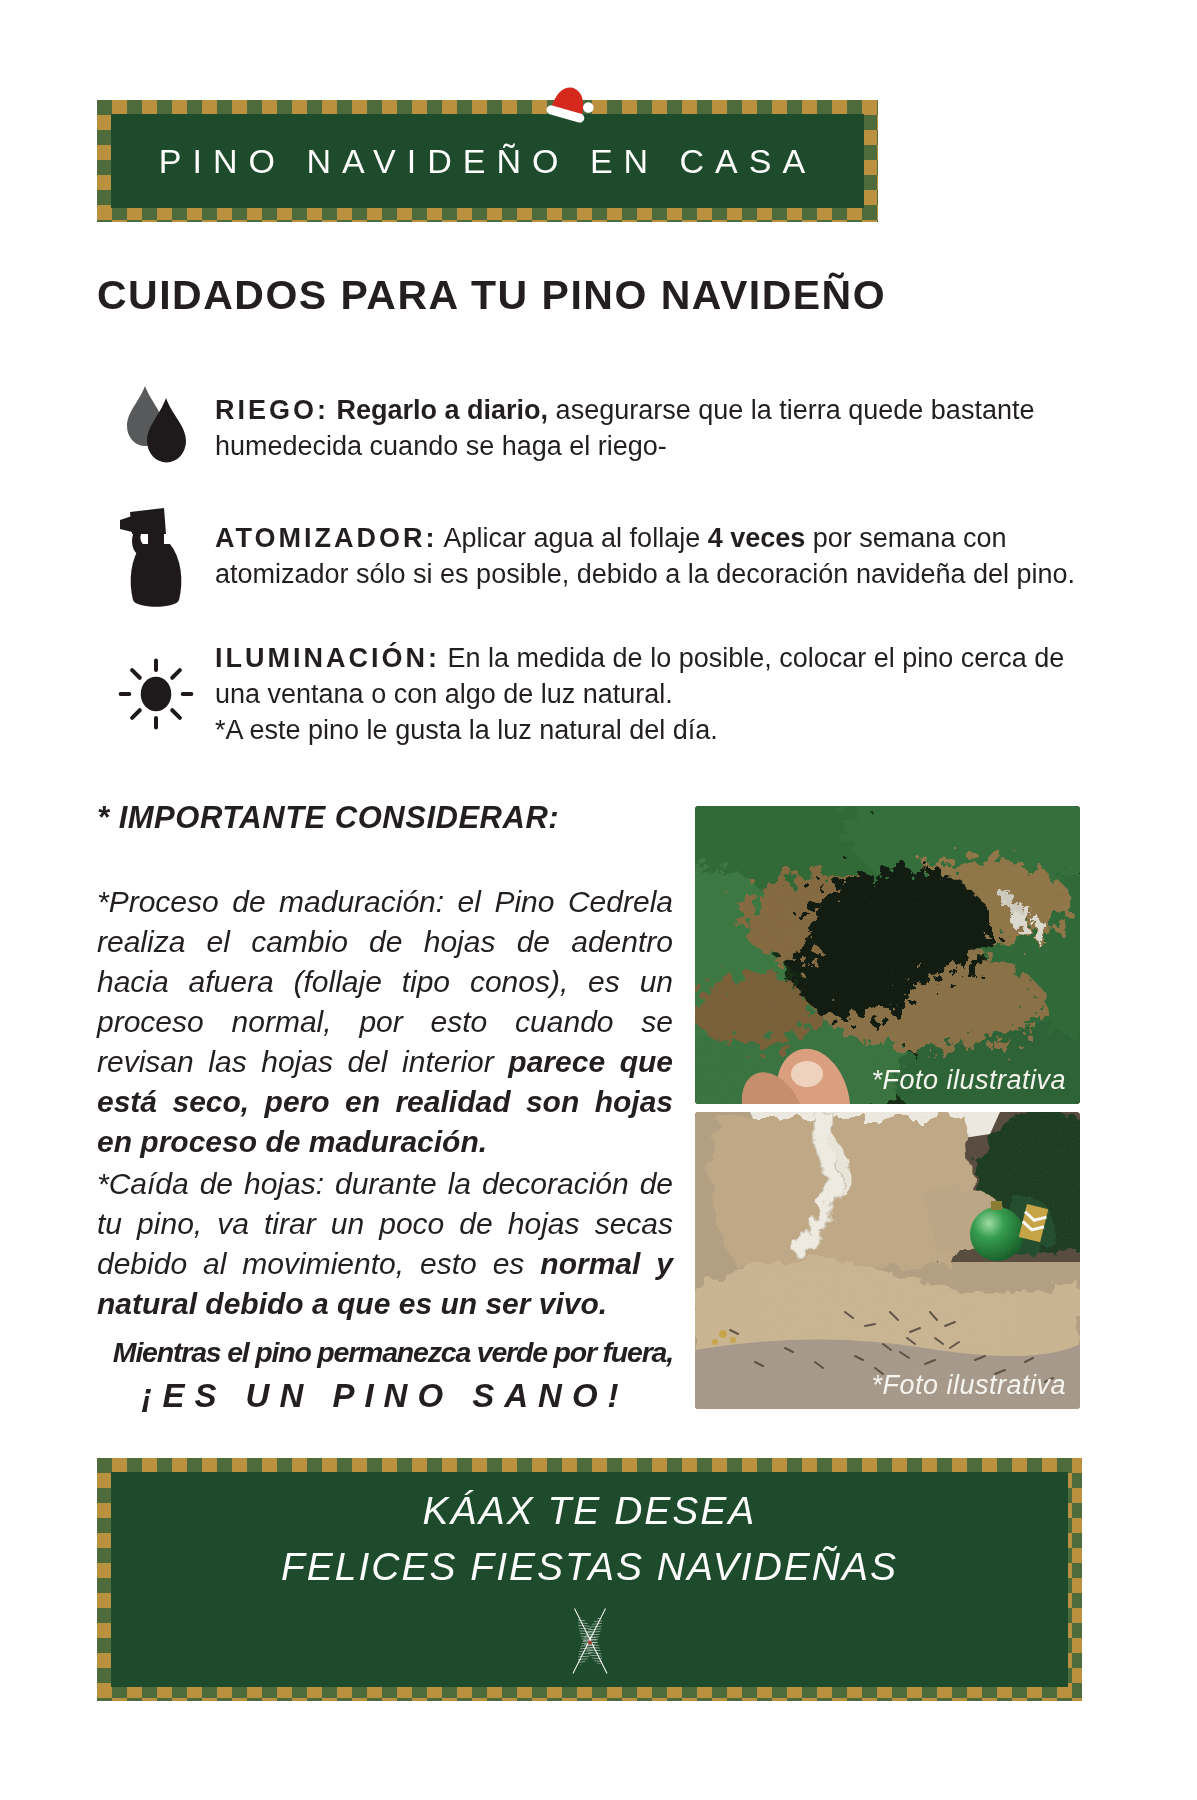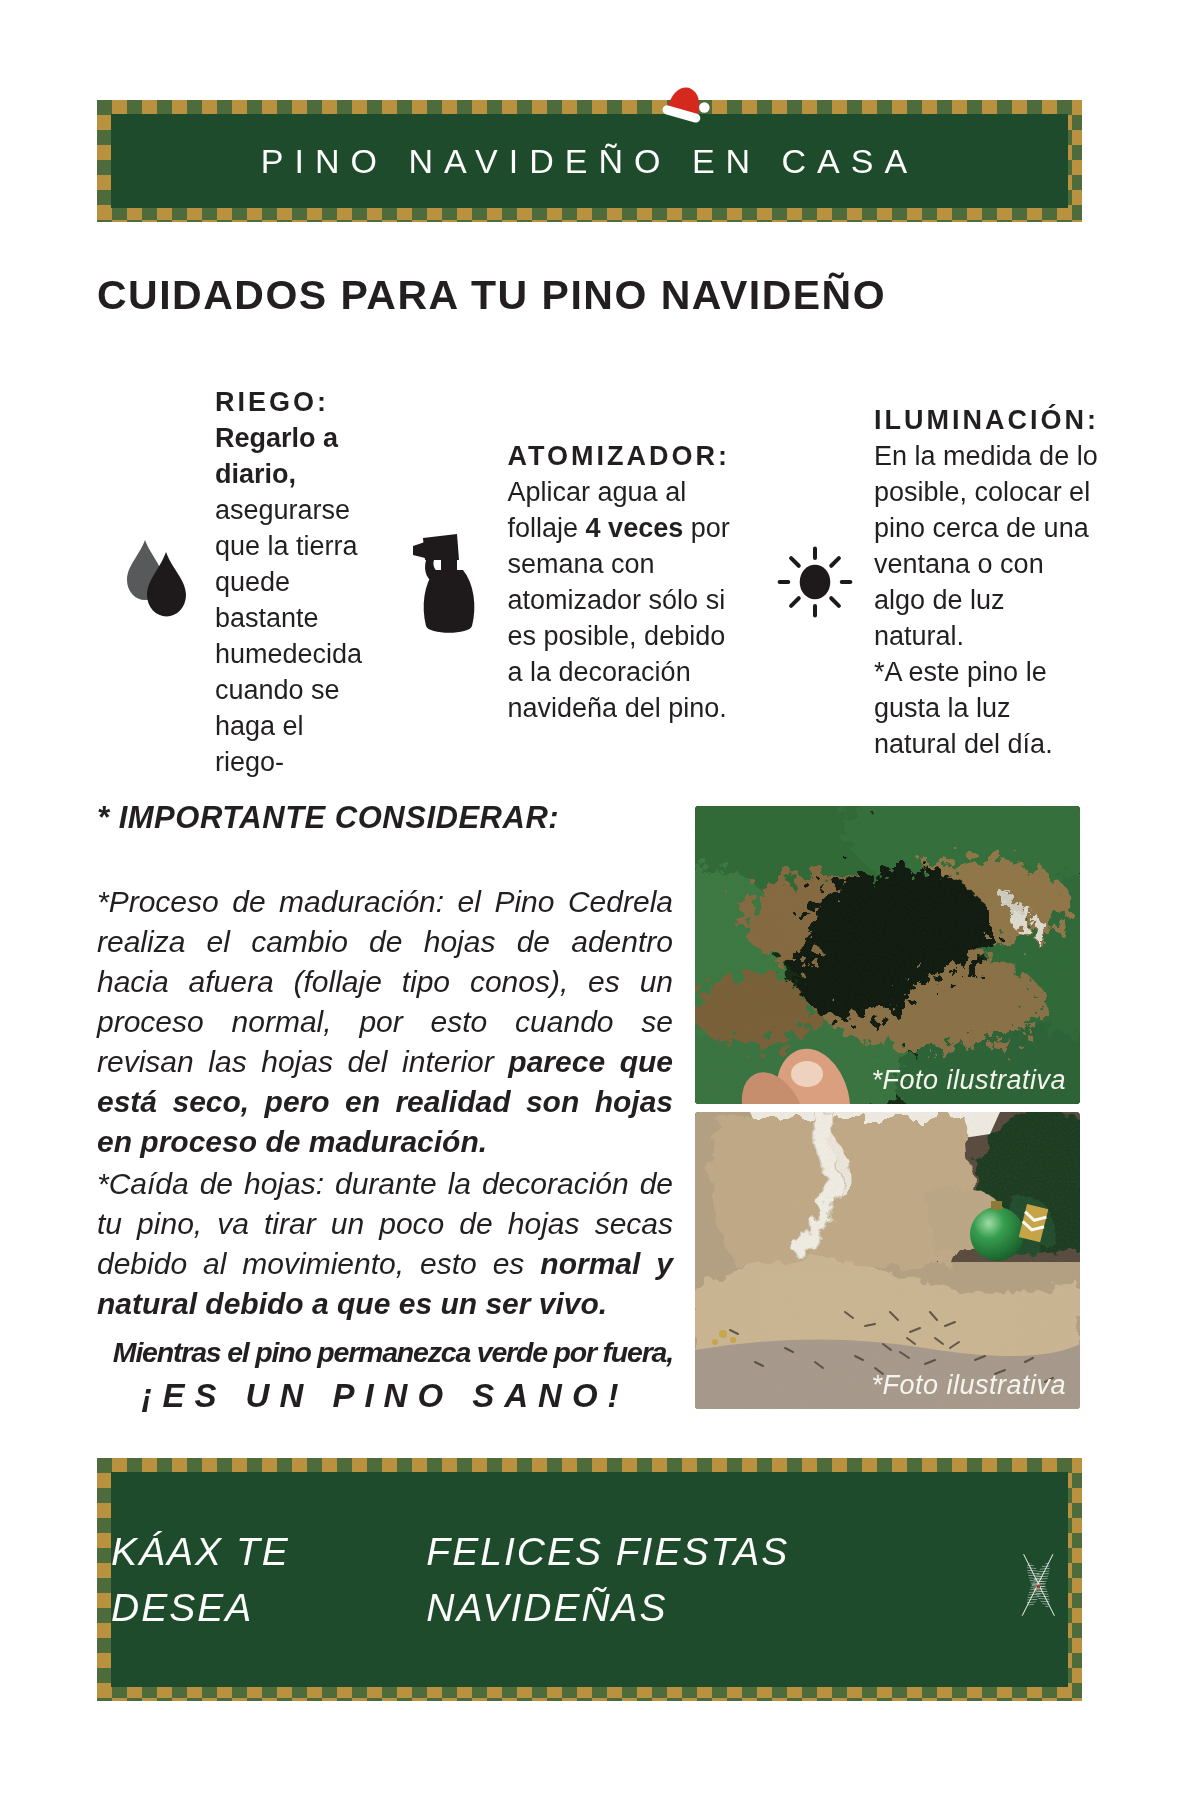"PINO NAVIDEÑO EN CASA" .banner-top { width: 985px -> 781px }
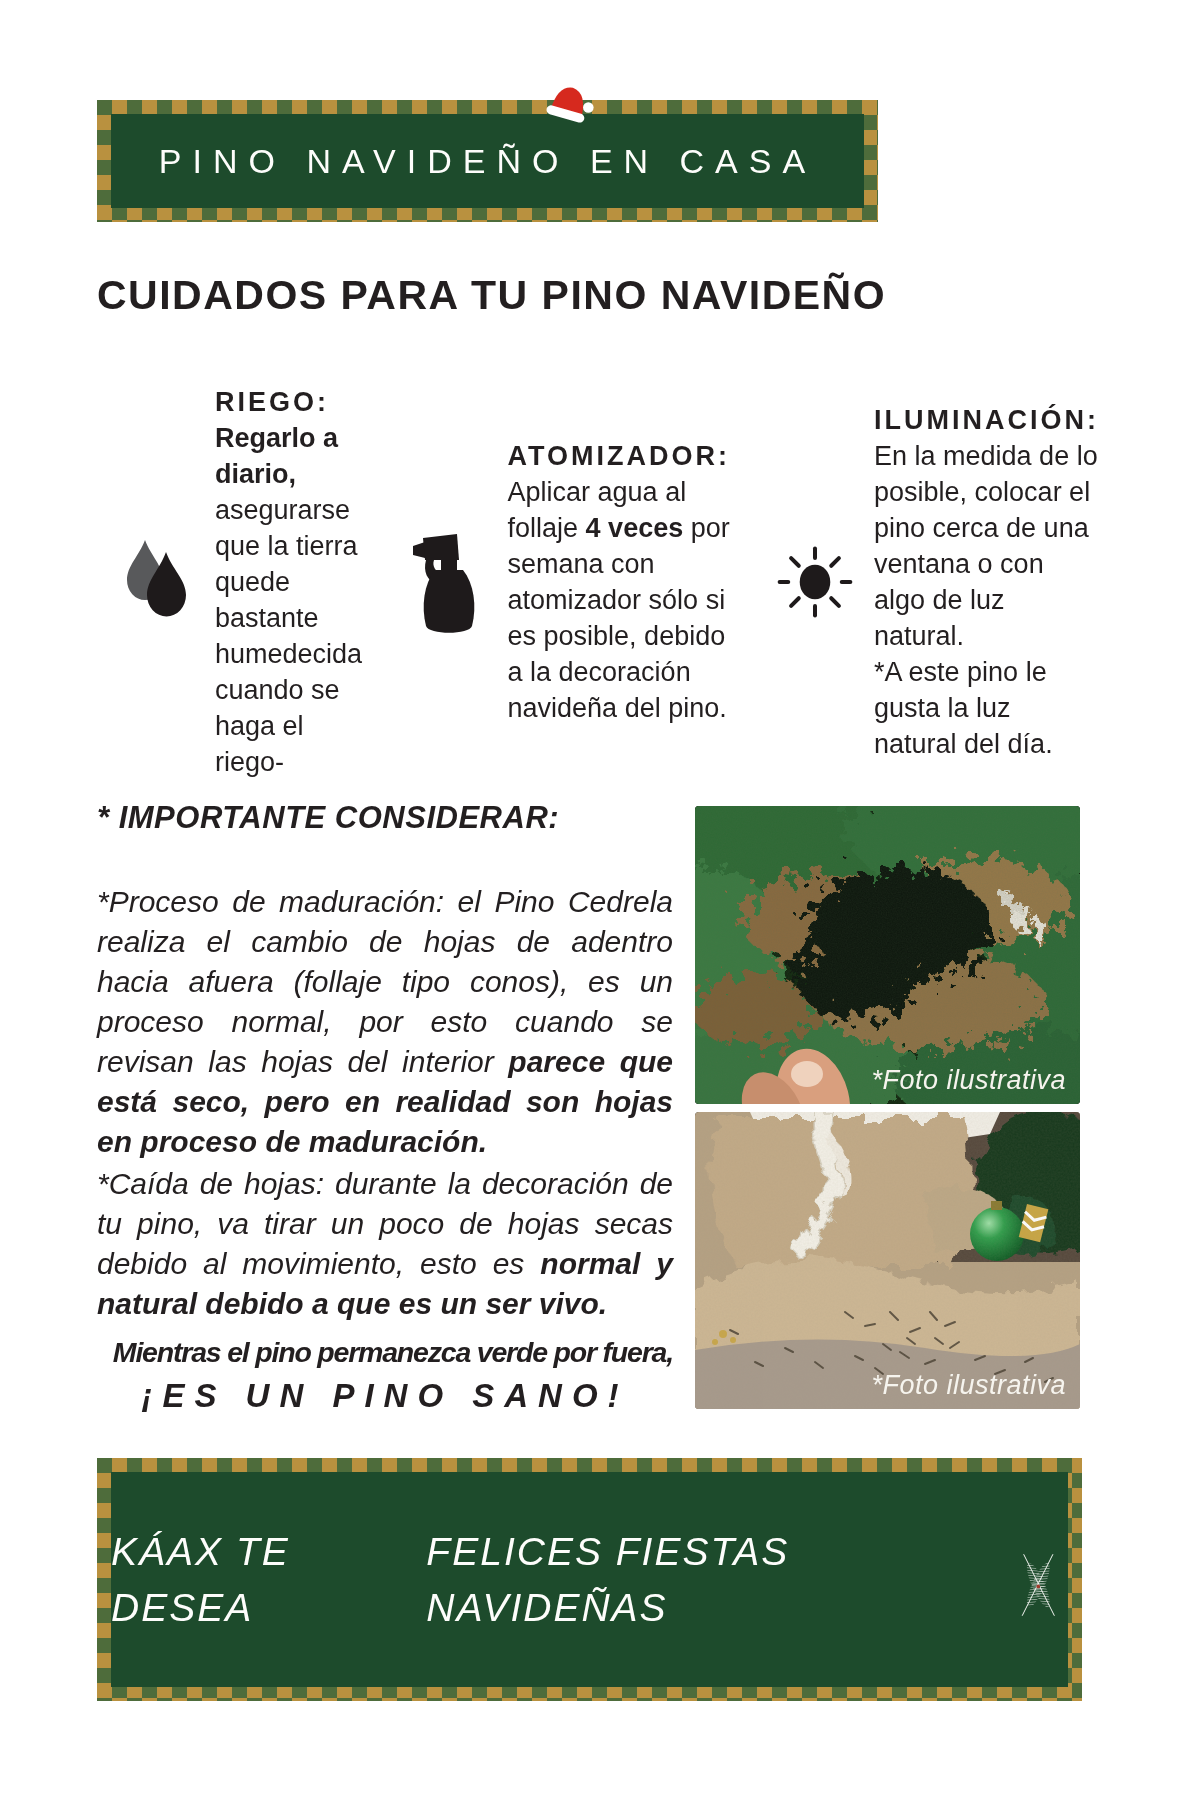"RIEGO: Regarlo a diario, asegurarse" .care-list { flex-direction: row -> column }
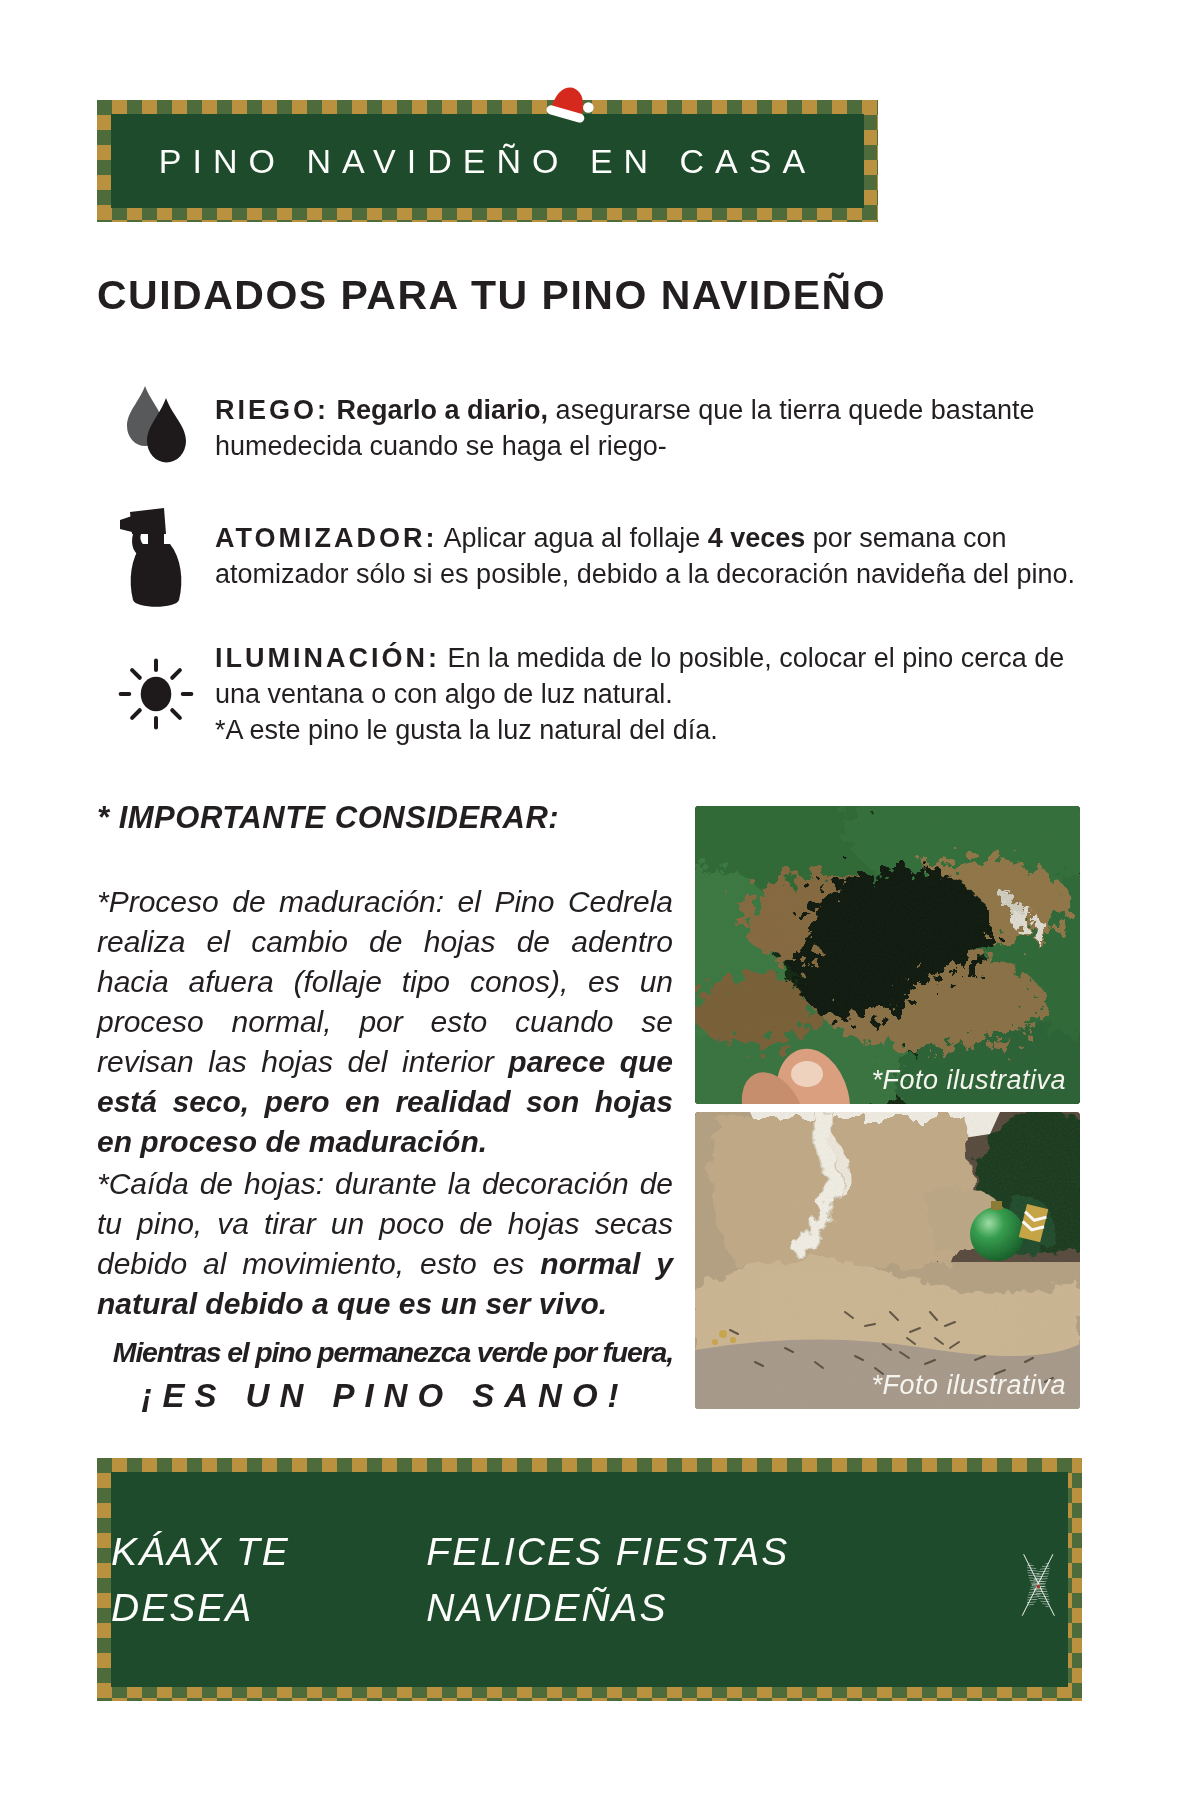"KÁAX TE DESEA" .banner-bottom .banner-inner { flex-direction: row -> column }
